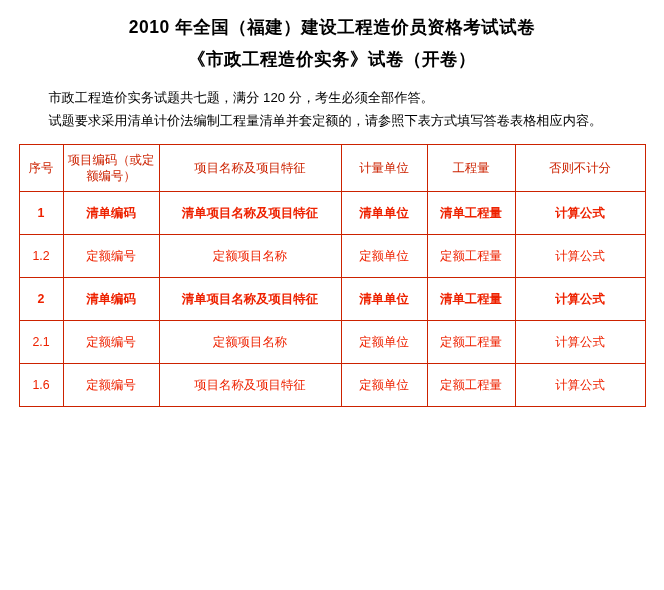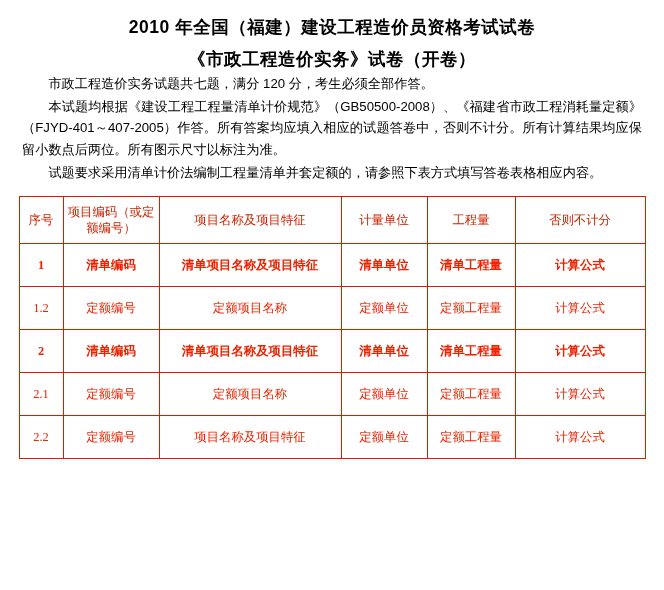"《市政工程造价实务》试卷（开卷）" .title-sub { margin-bottom: none -> 14px }
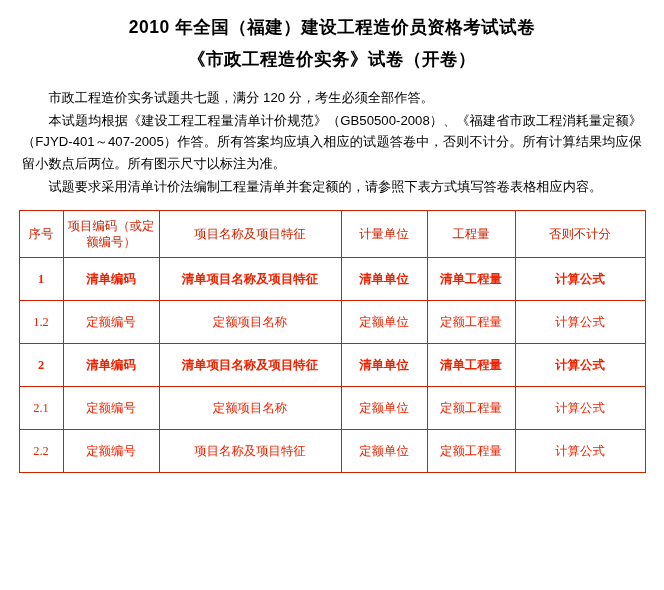"本试题均根据《建设工程工程量清单计价规范》（GB50500-2008）、《福建省" p.body-text { html: <p>本试题均根据《建设工程工程量清单计价规范》（GB50500-2008）、《福建省市政工程消耗量定额》（FJYD-401～407-2005）作答。所有答案均应填入相应的试题答卷中，否则不计分。所有计算结果均应保留小数点后两位。所有图示尺寸以标注为准。</p> -> none }
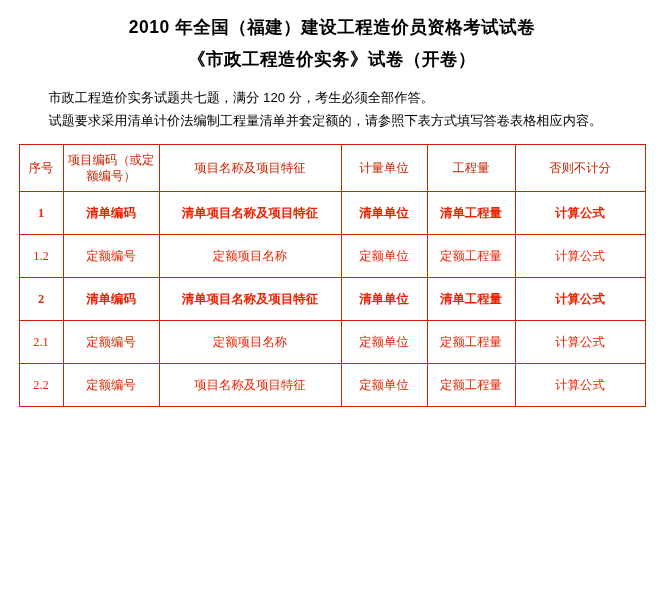"序号" table.qtable { font-family: Liberation Serif, serif -> none }
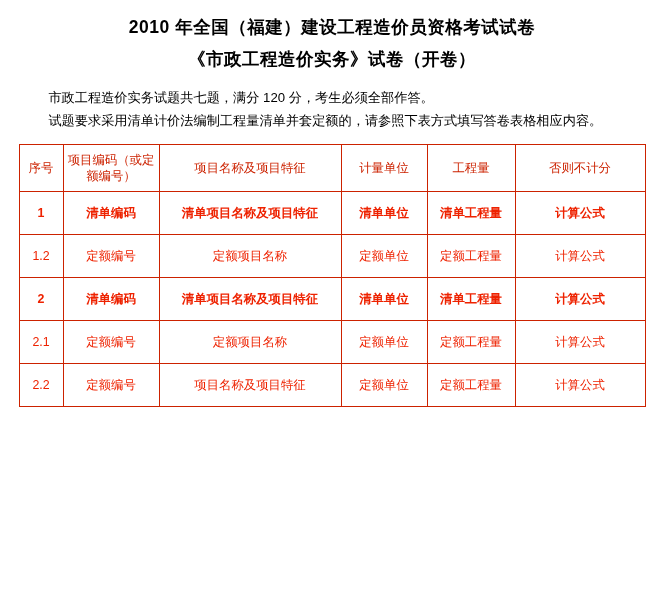"2.2" td { text: 2.2 -> 1.6 }
